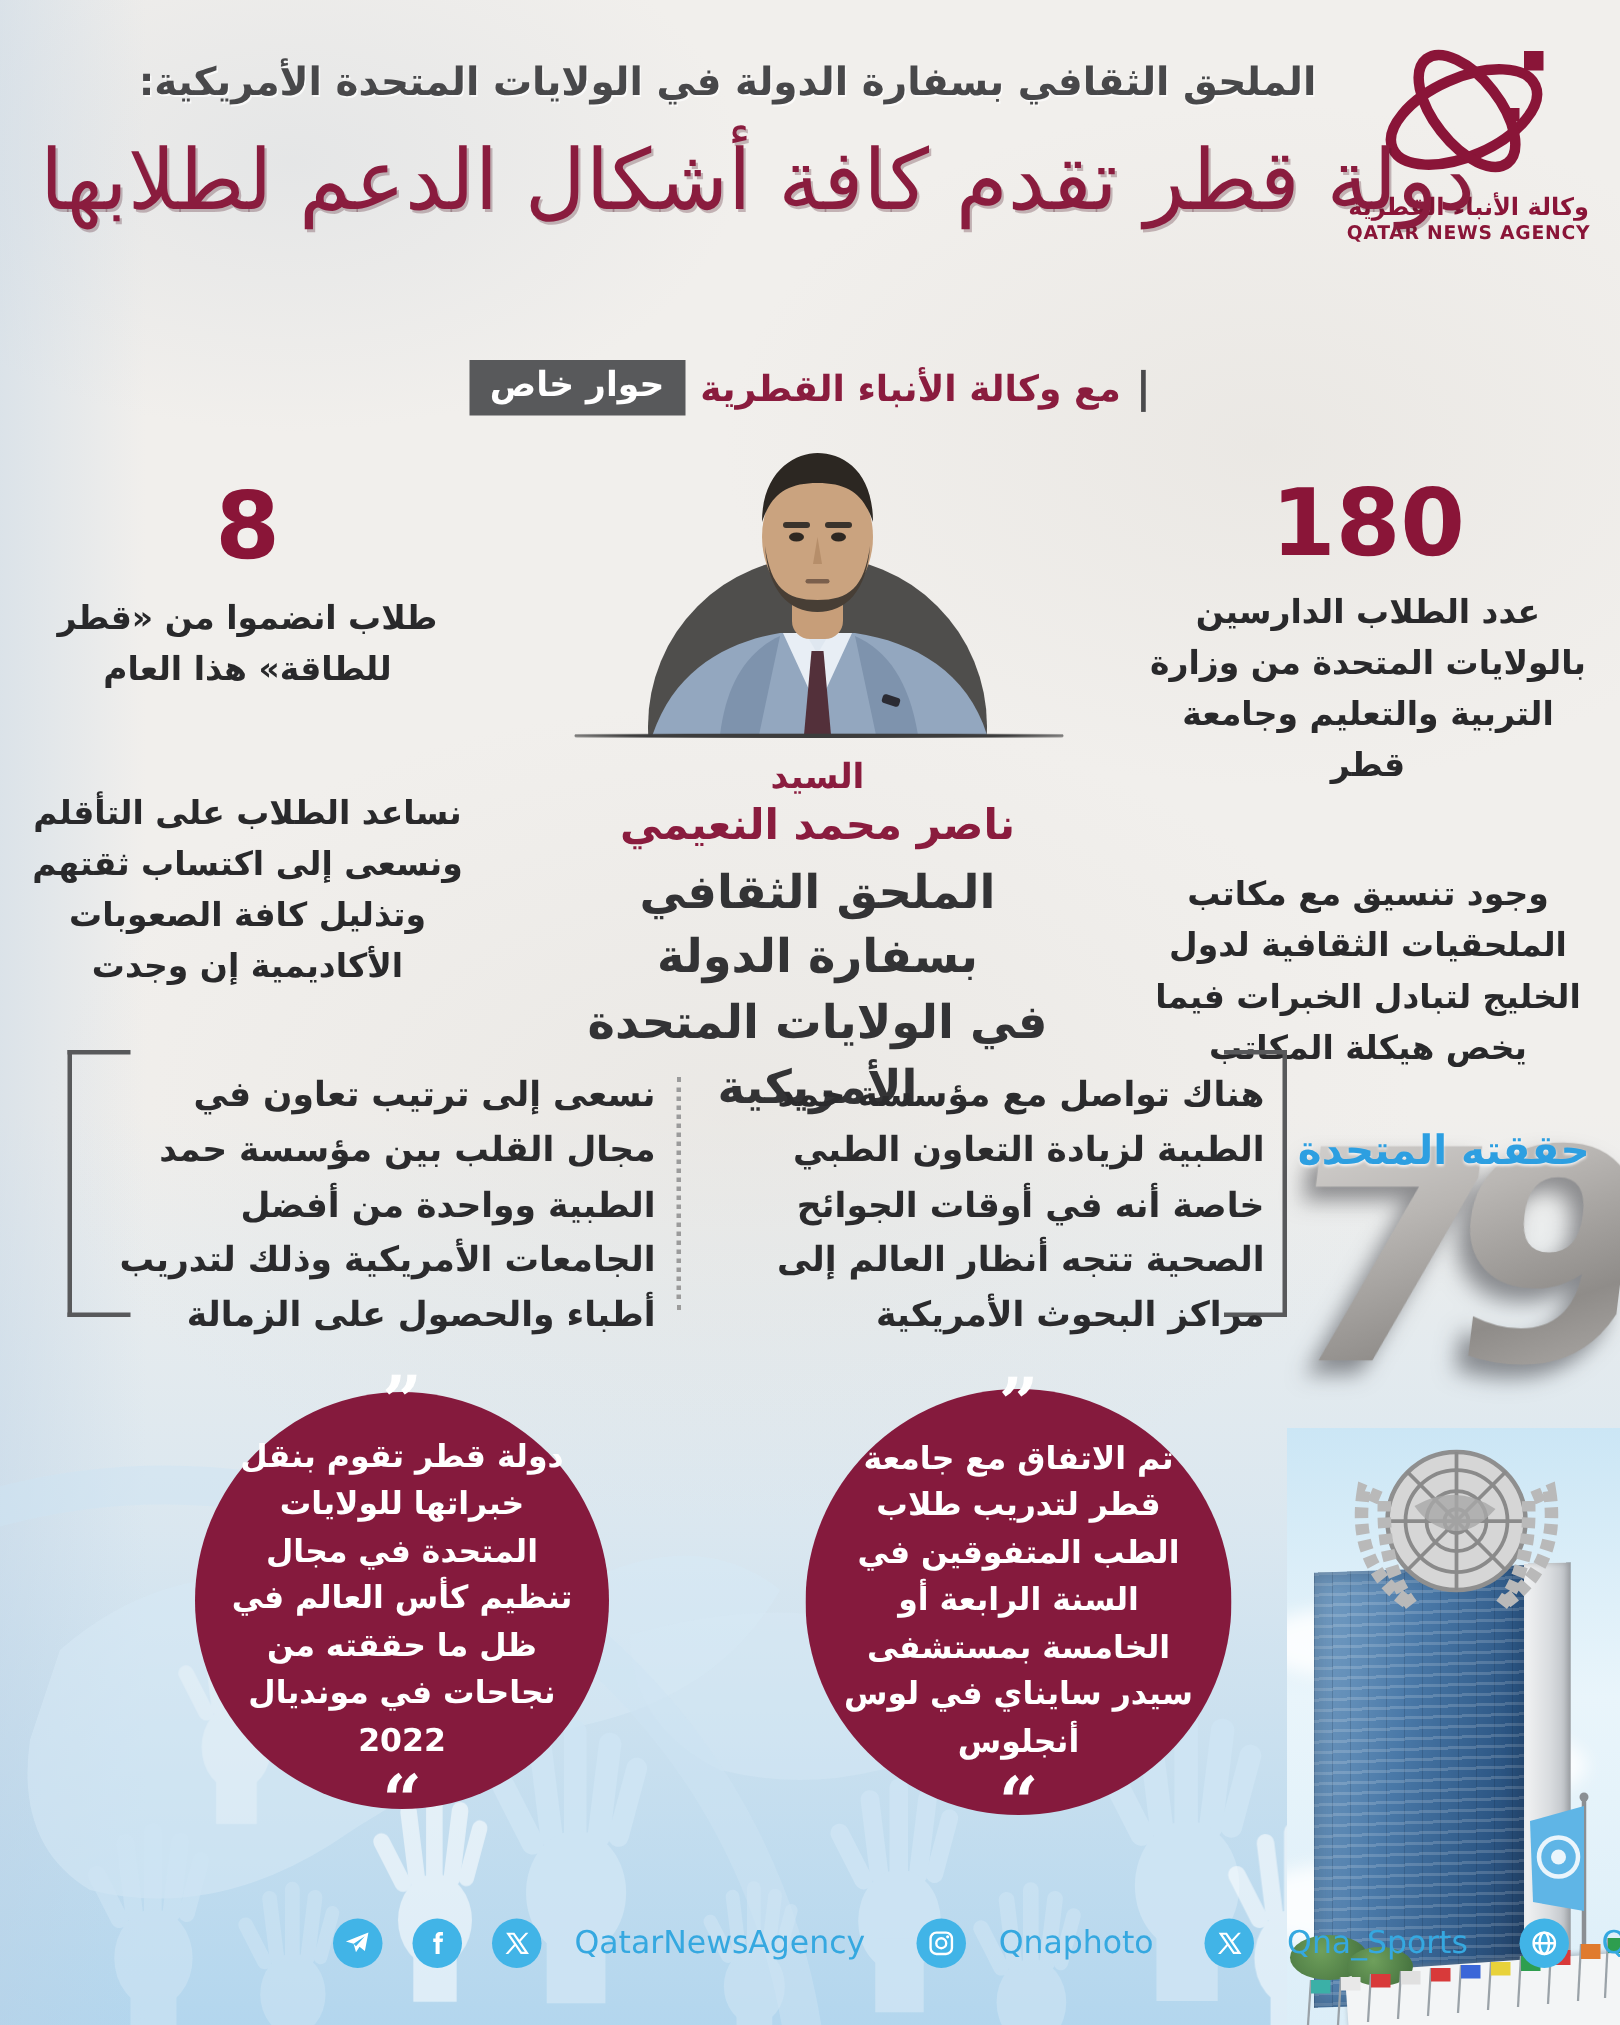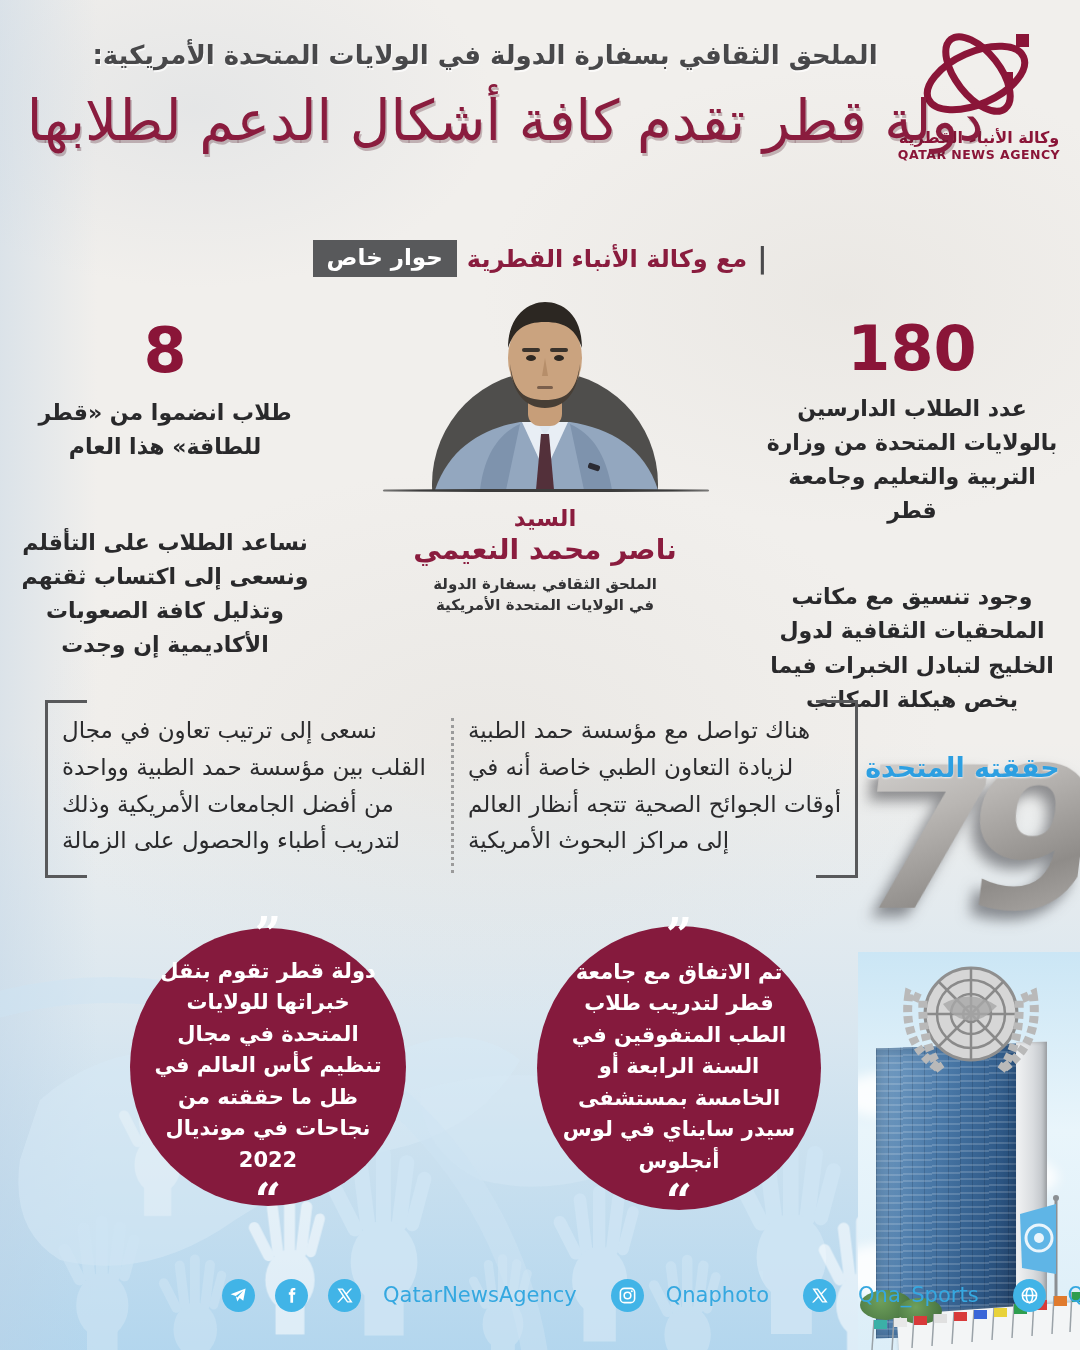"الملحق الثقافي بسفارة الدولة" .person-role { font-size: 15px -> 31px }
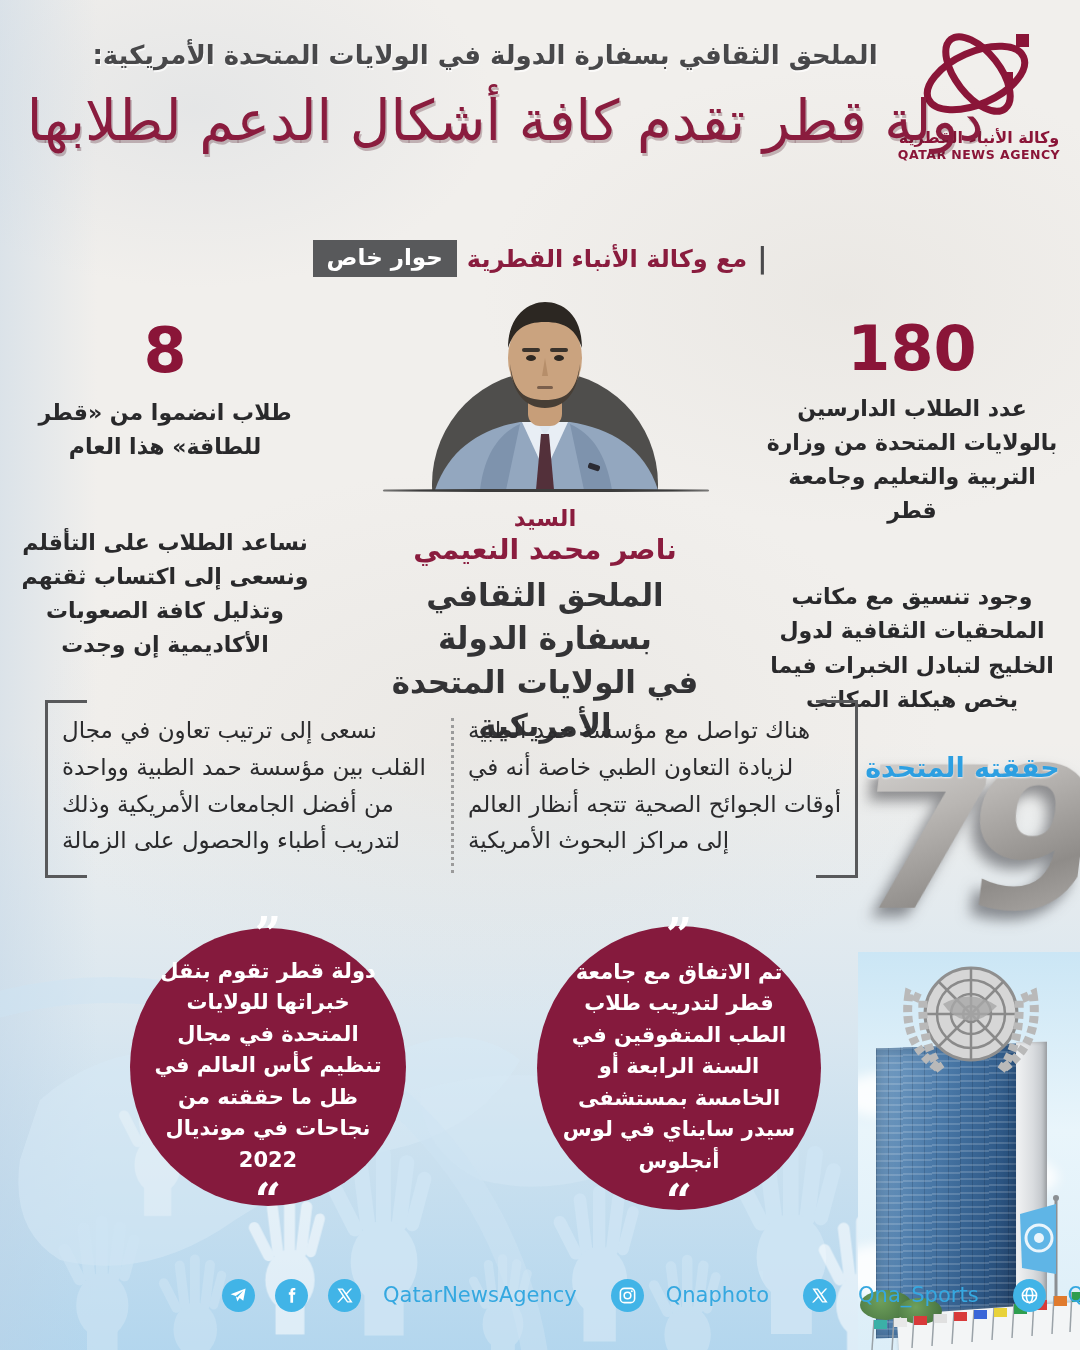"نسعى إلى ترتيب تعاون في" .pq { font-weight: 400 -> 700; text-align: left -> right }
